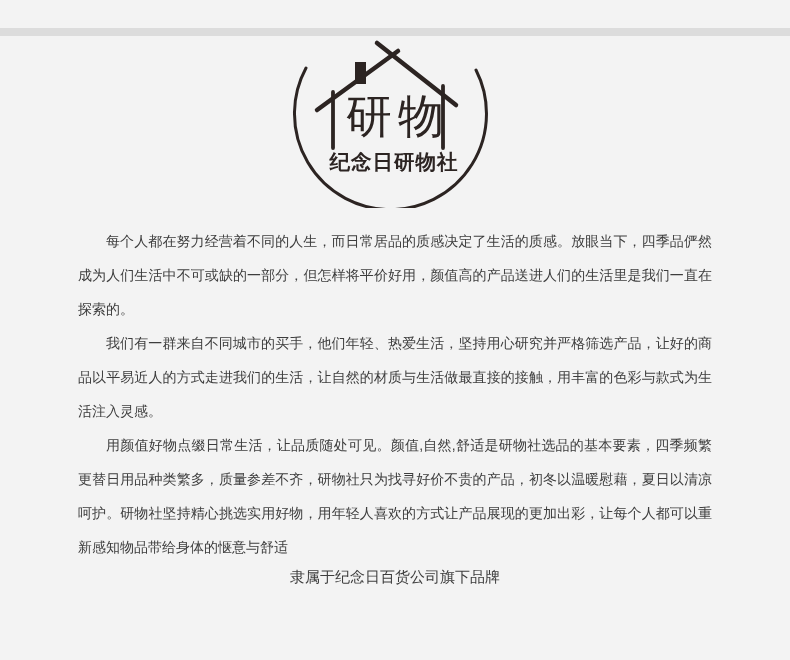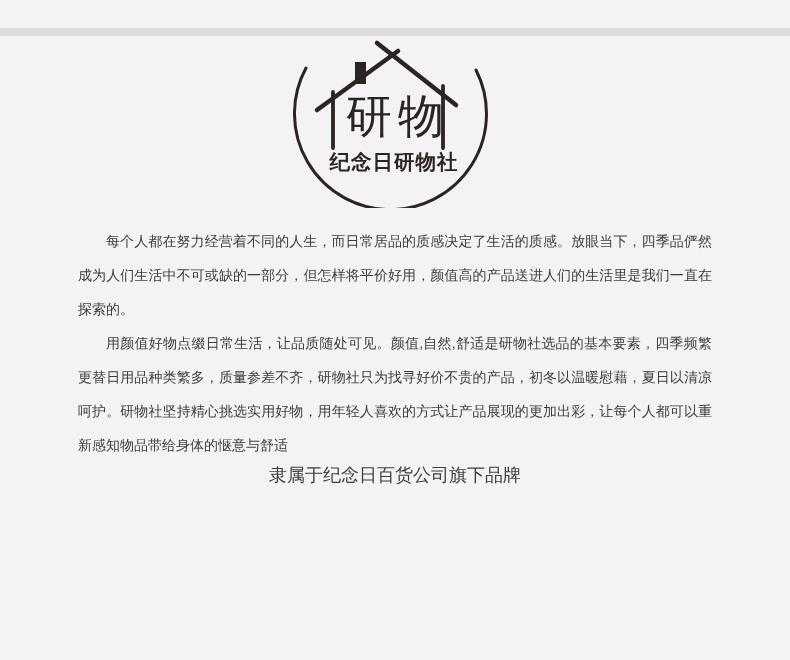"我们有一群来自不同城市的买手，他们年轻、热爱生活，坚持用心研究并严格筛选产品，让" p { html: none -> <p>我们有一群来自不同城市的买手，他们年轻、热爱生活，坚持用心研究并严格筛选产品，让好的商品以平易近人的方式走进我们的生活，让自然的材质与生活做最直接的接触，用丰富的色彩与款式为生活注入灵感。</p> }
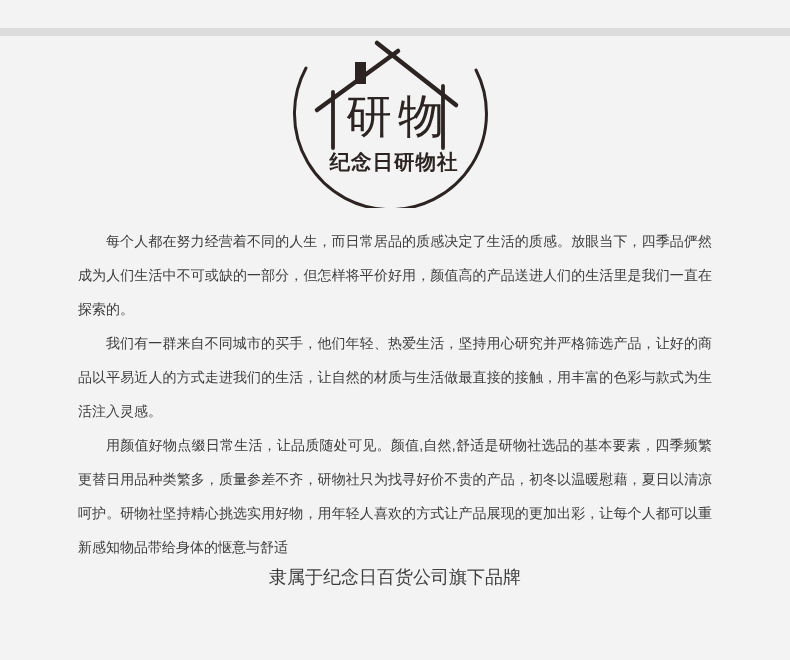"隶属于纪念日百货公司旗下品牌" .affiliation { font-size: 18px -> 15px }
